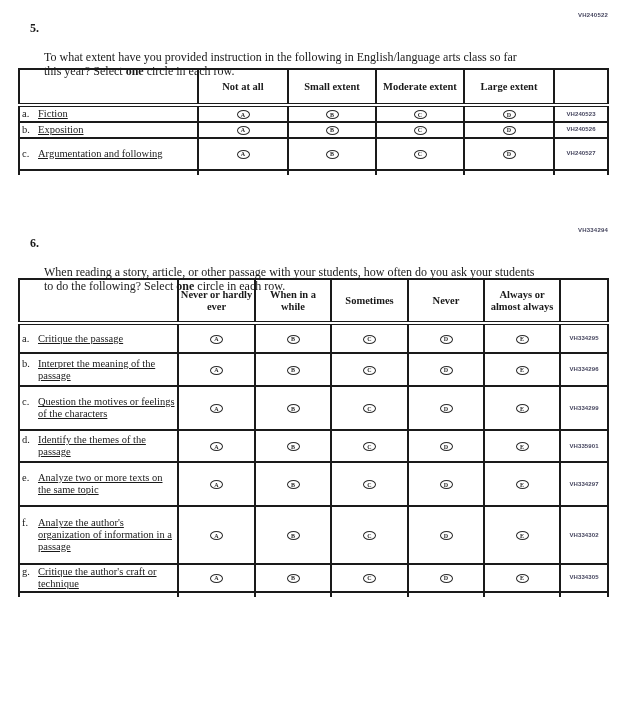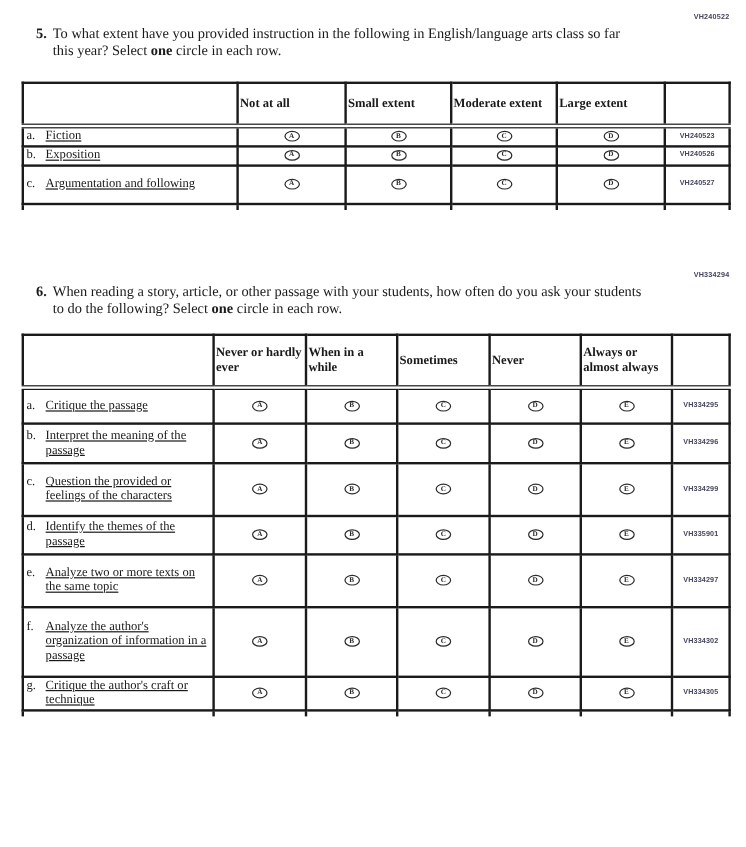"To what extent have you" .qtext { margin-top: none -> 29px }
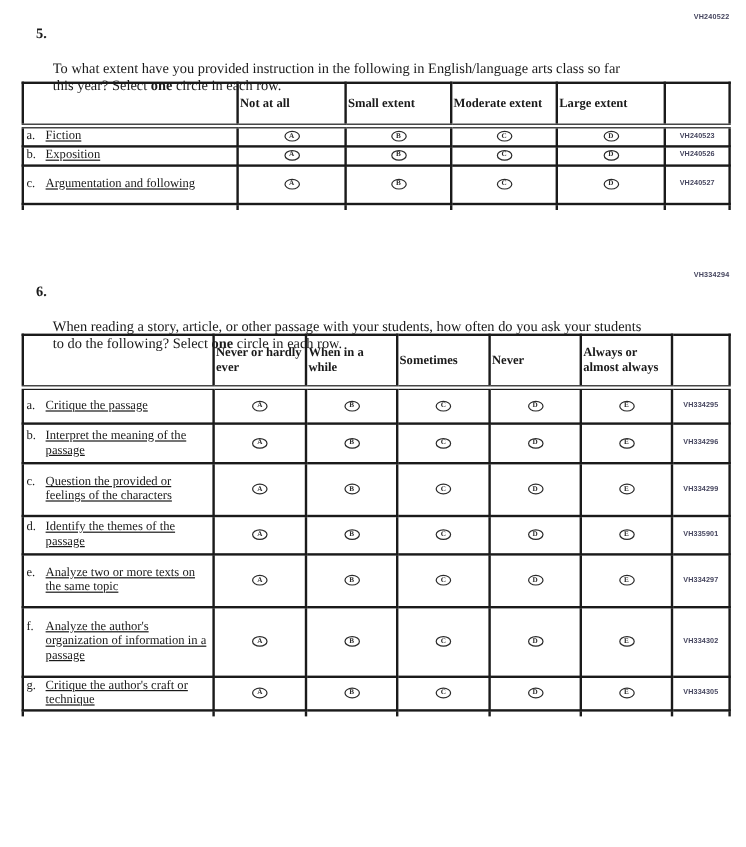"Not at all" table.qtable th { text-align: left -> center }
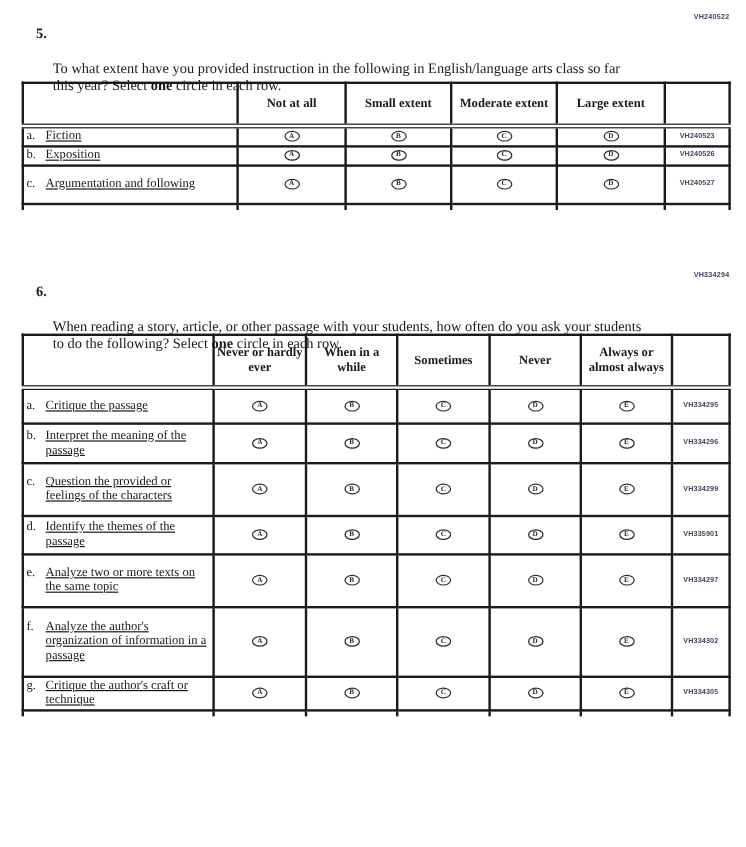"Question the provided or feelings" span.rowlabel { text: provided -> motives }
